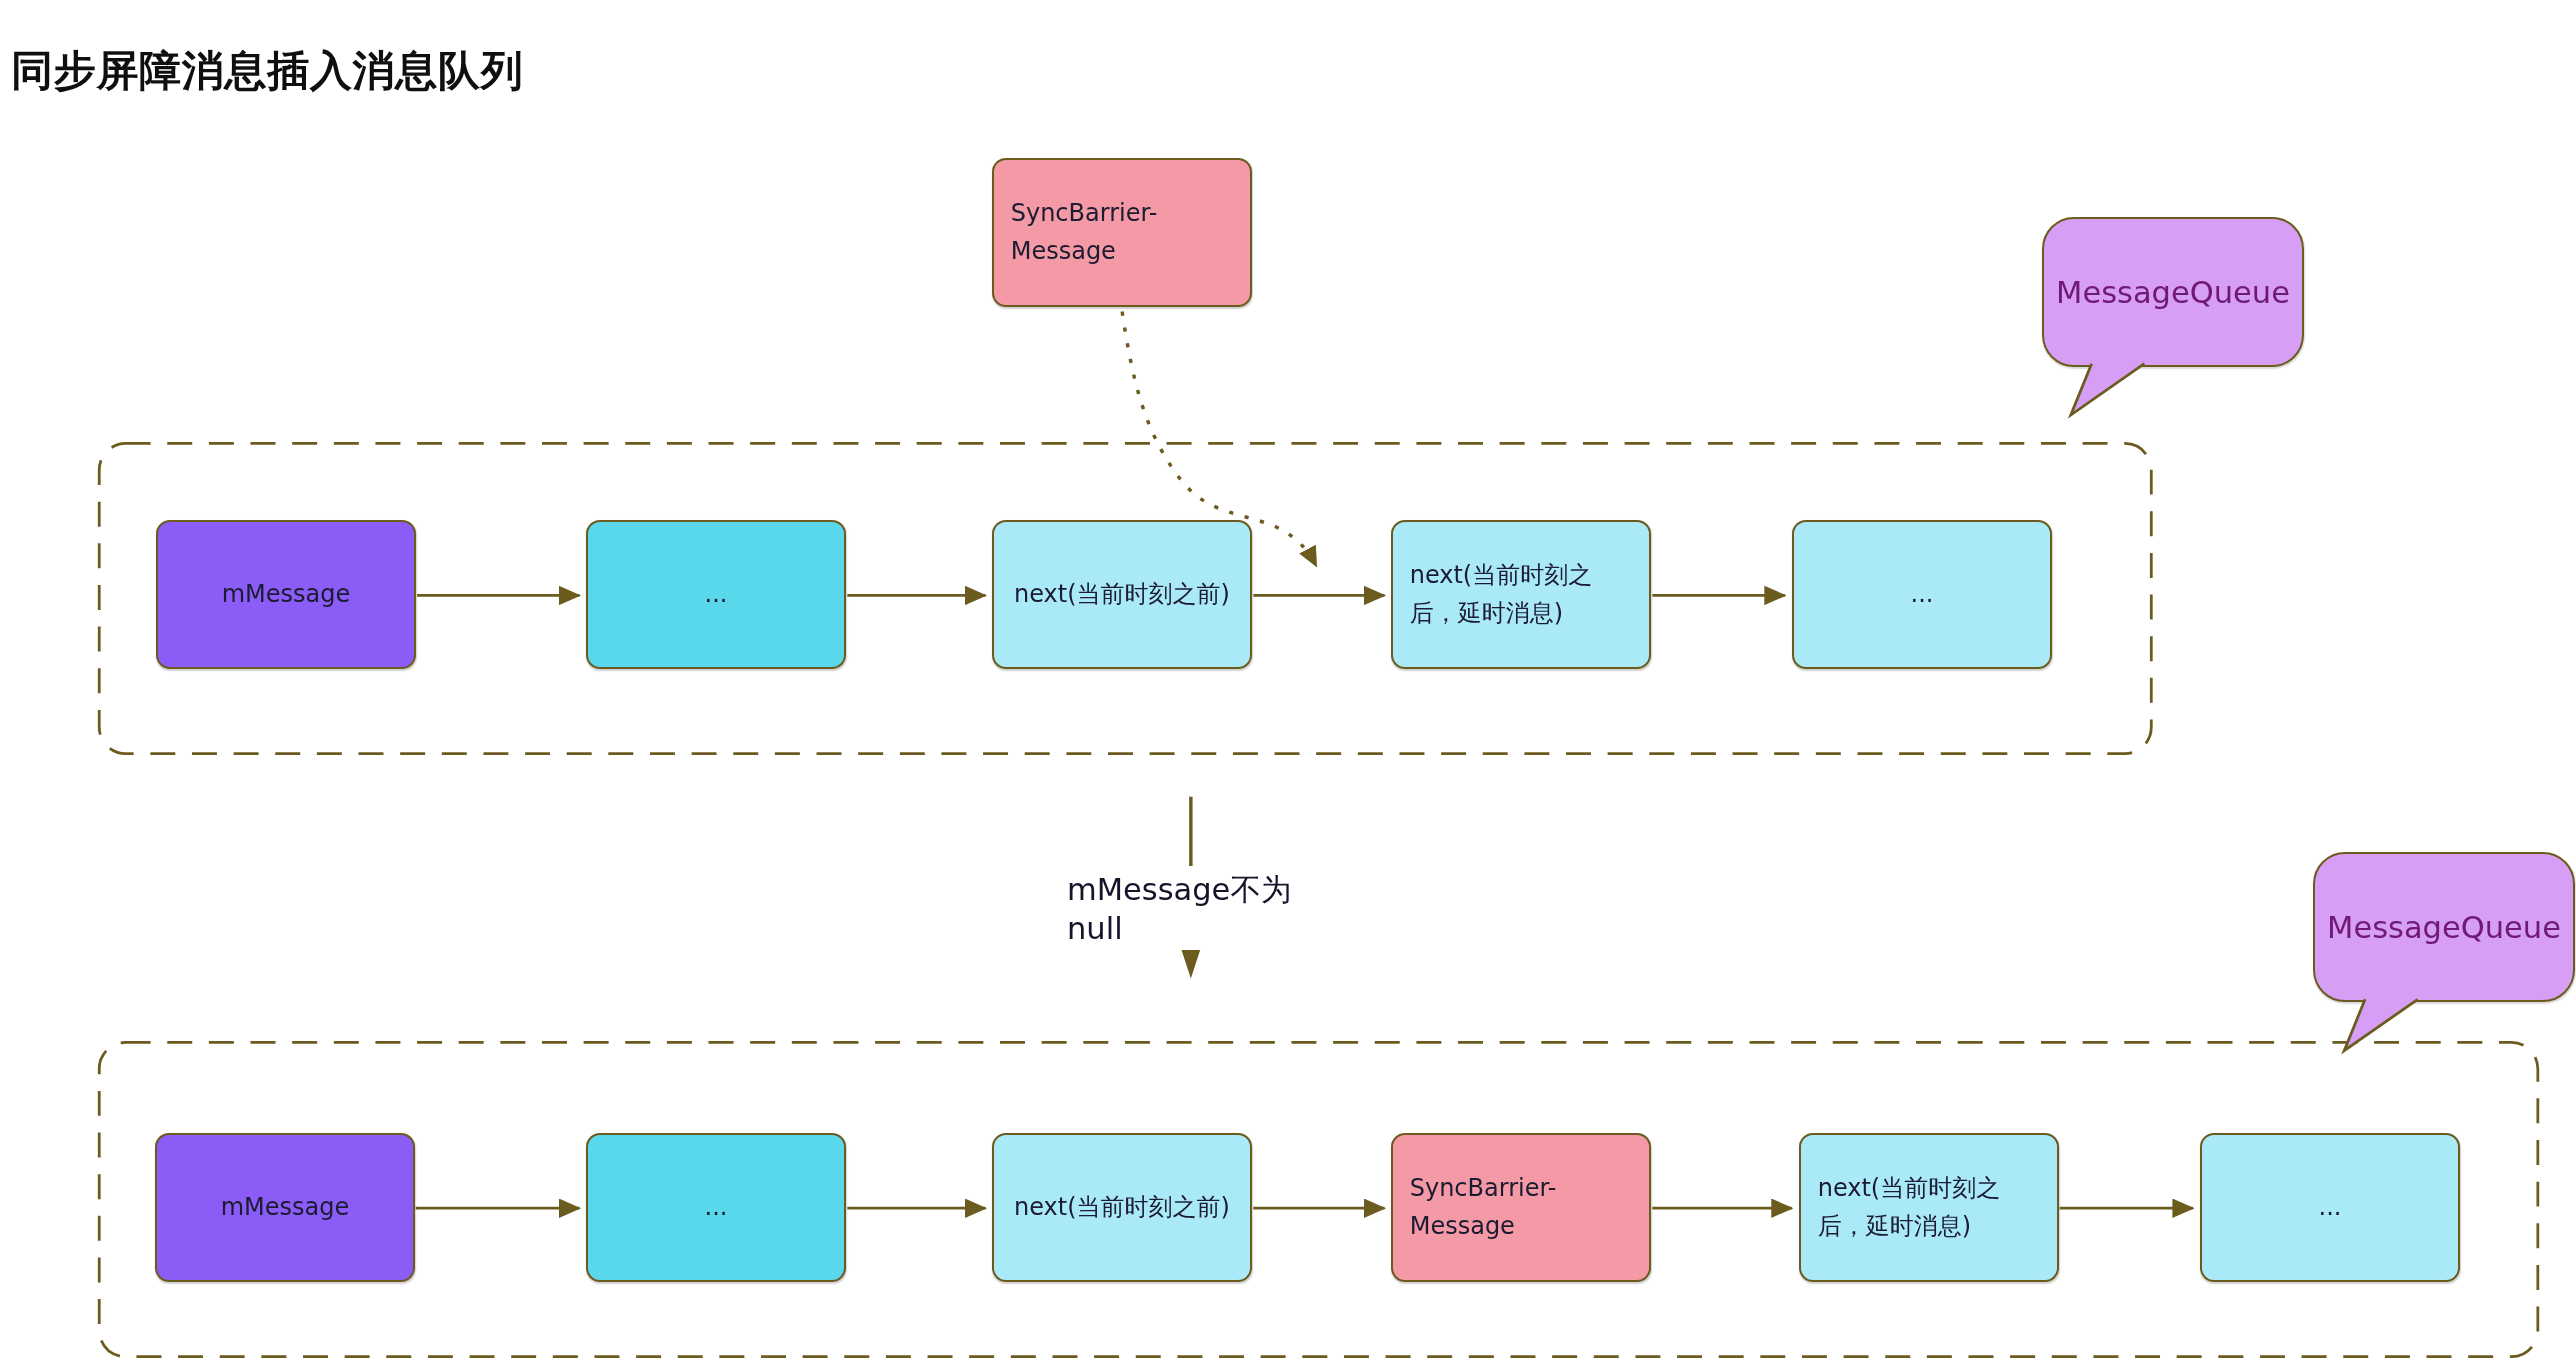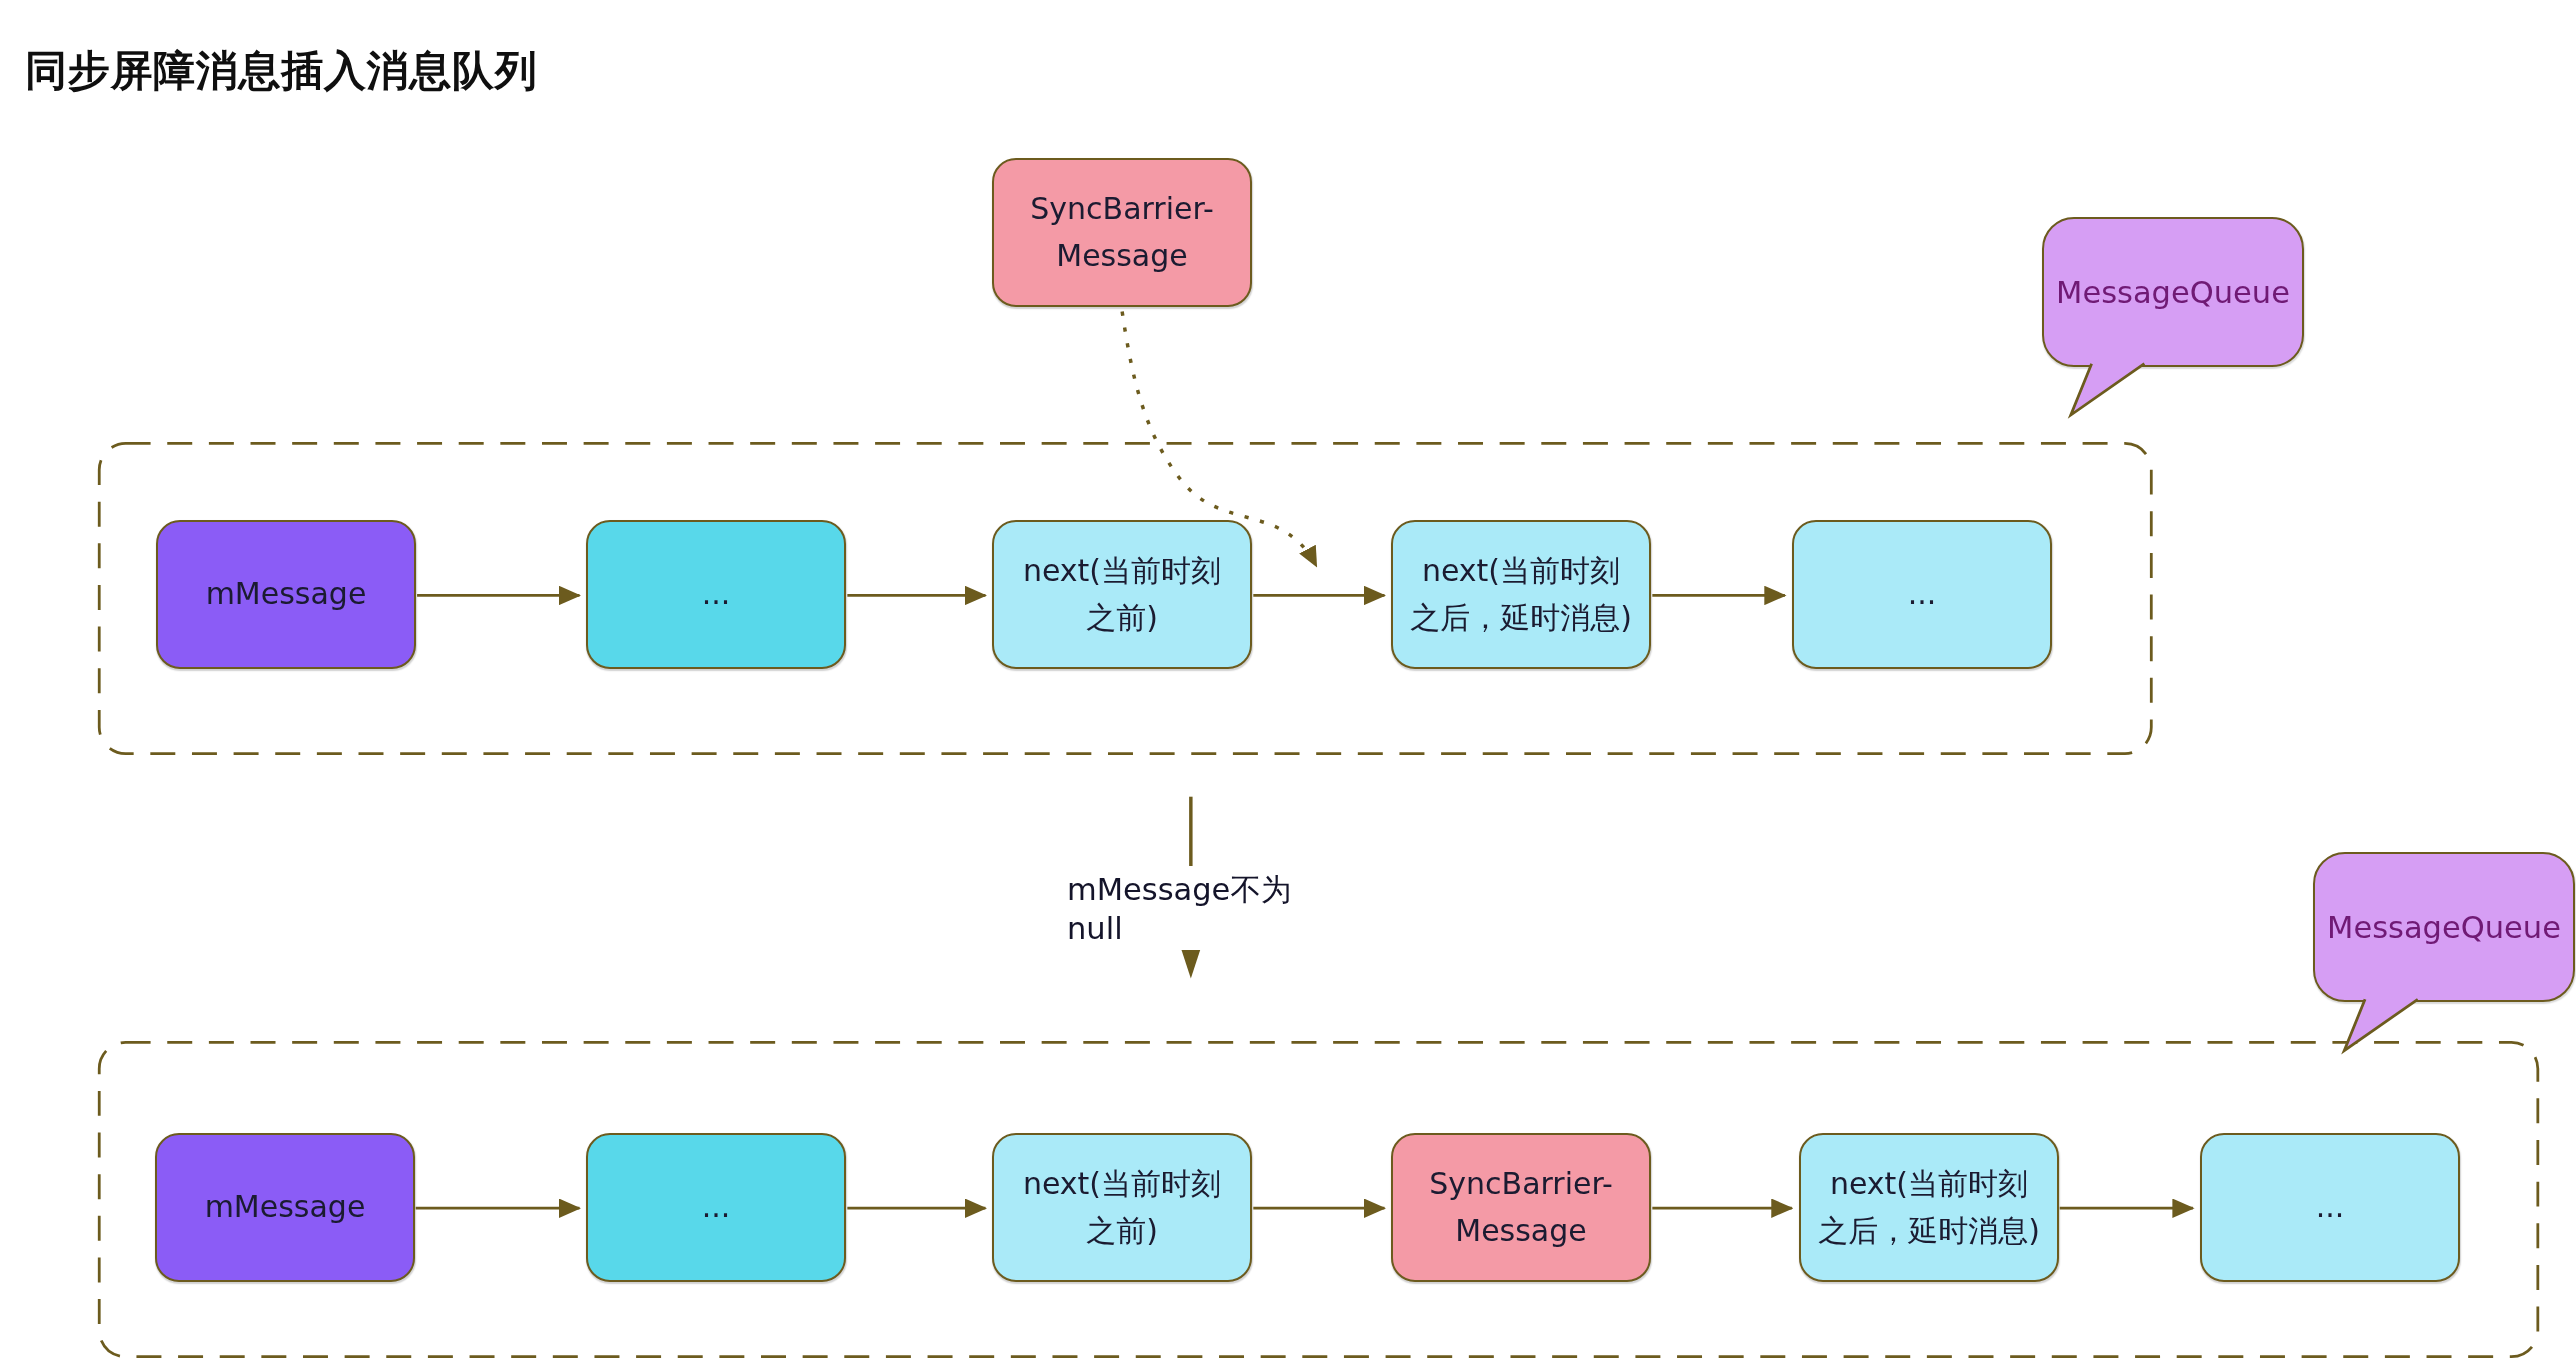"同步屏障消息插入消息队列" .page-title { left: 25px -> 11px }
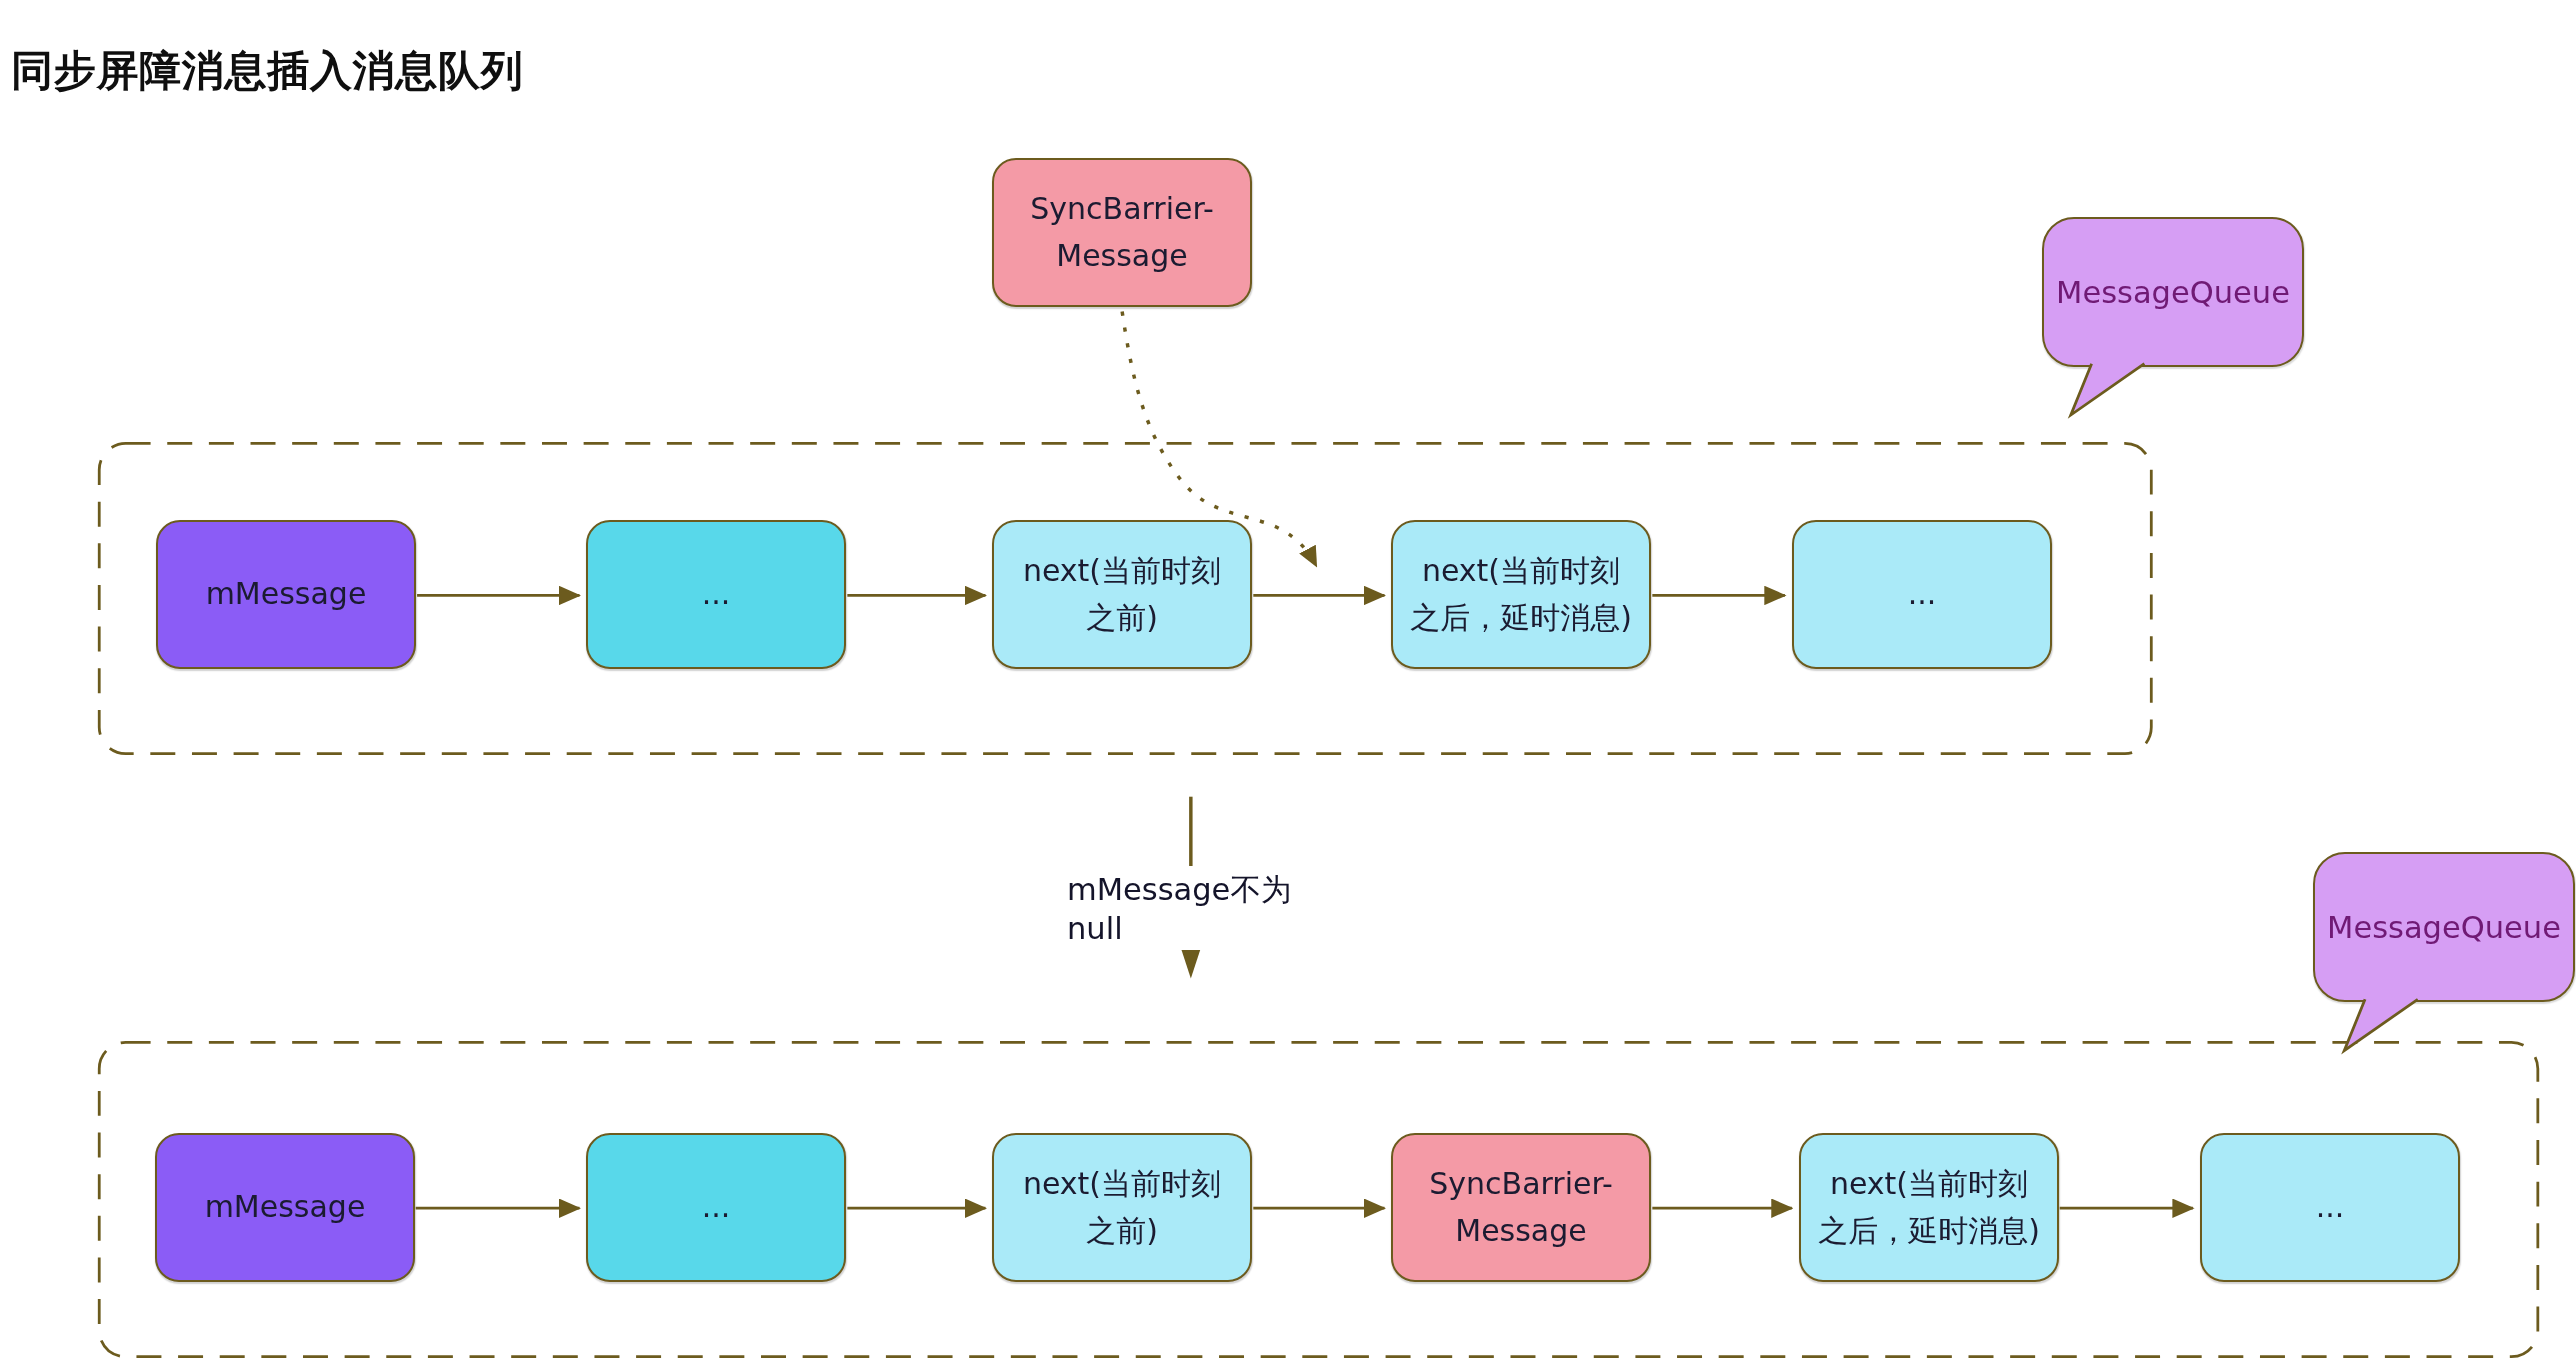"SyncBarrier-Message" .node { border-radius: 24px -> 14px; font-size: 30px -> 24px; text-align: center -> none }
